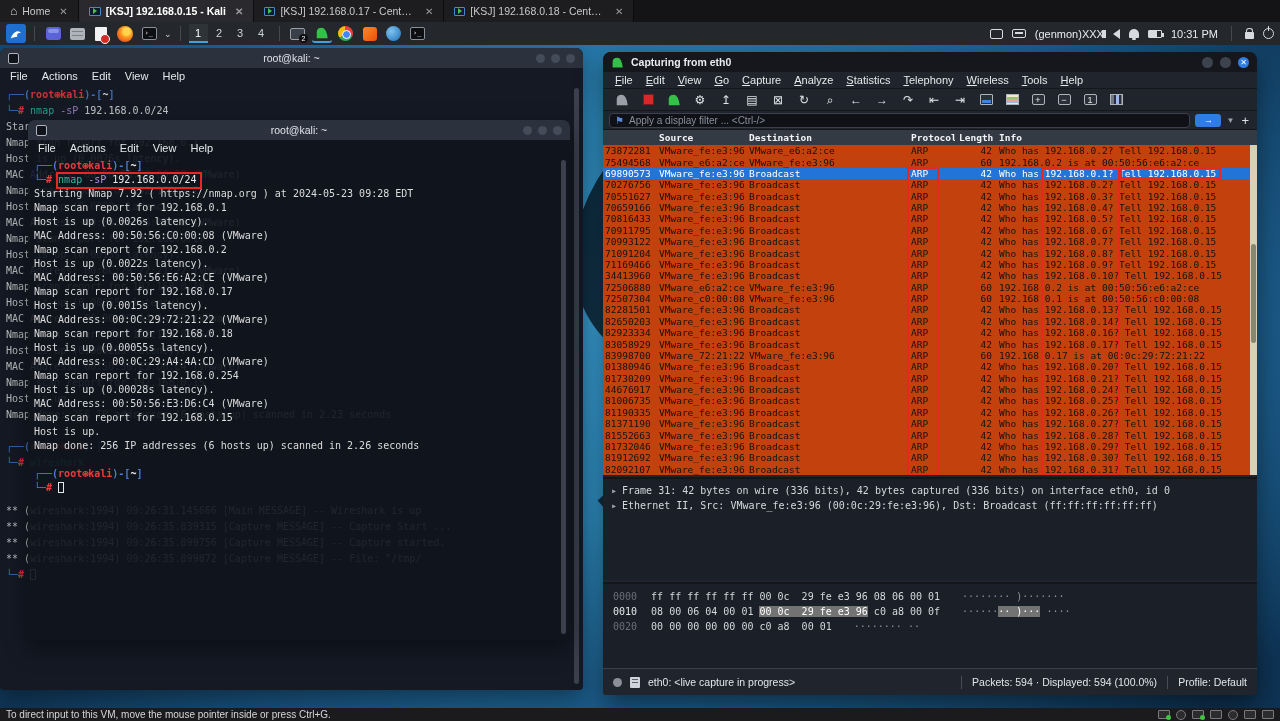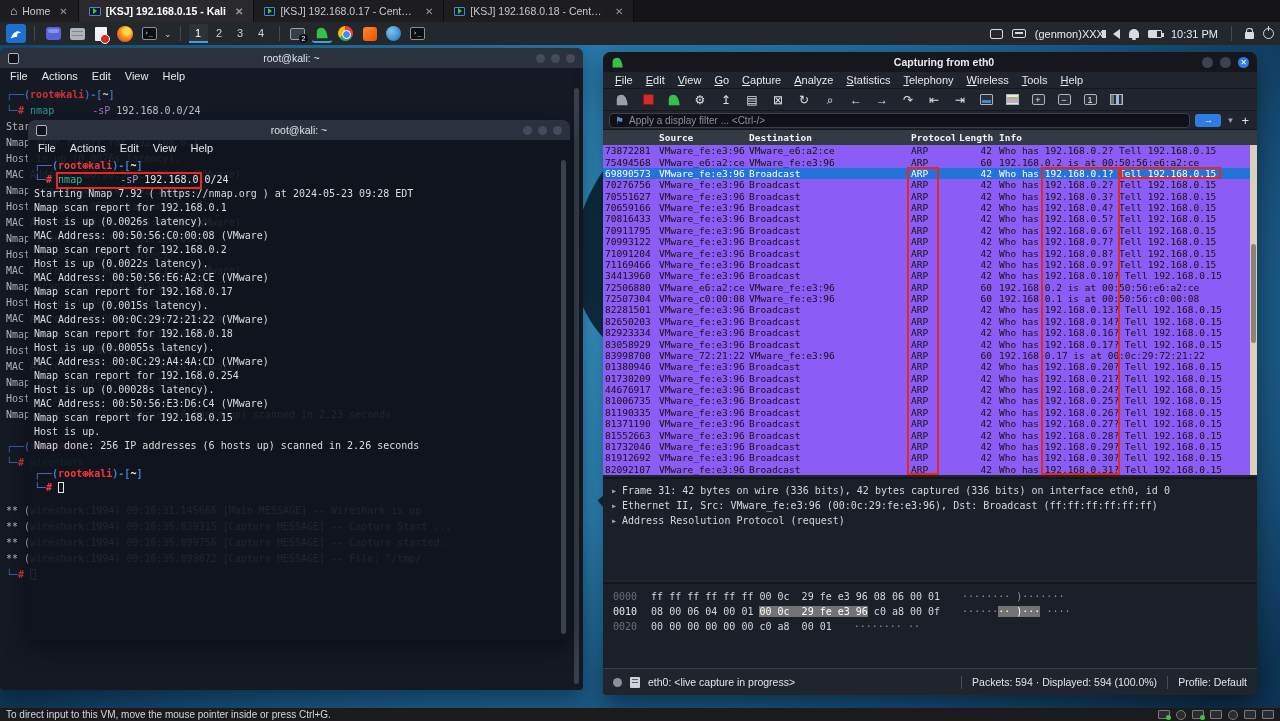"Capturing from eth0" .ws-title .wtitle { text-align: center -> left }
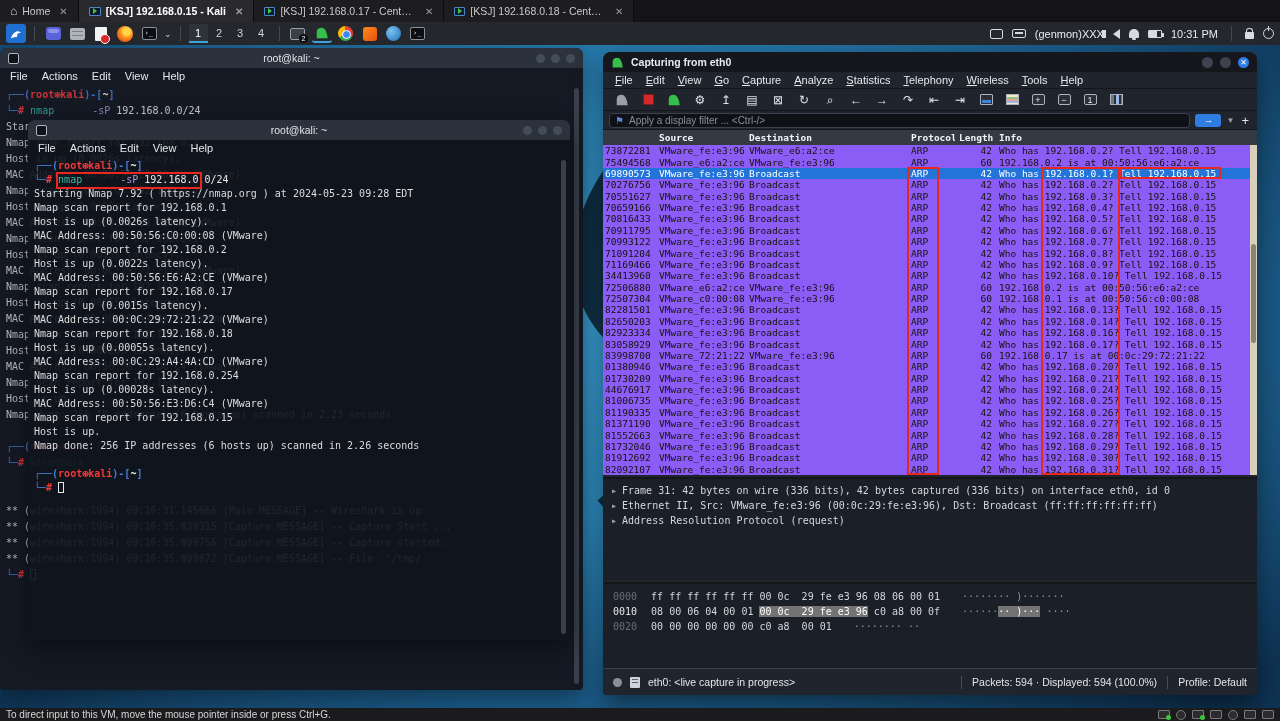"-sP" .tok-p { padding-left: 32px -> none }
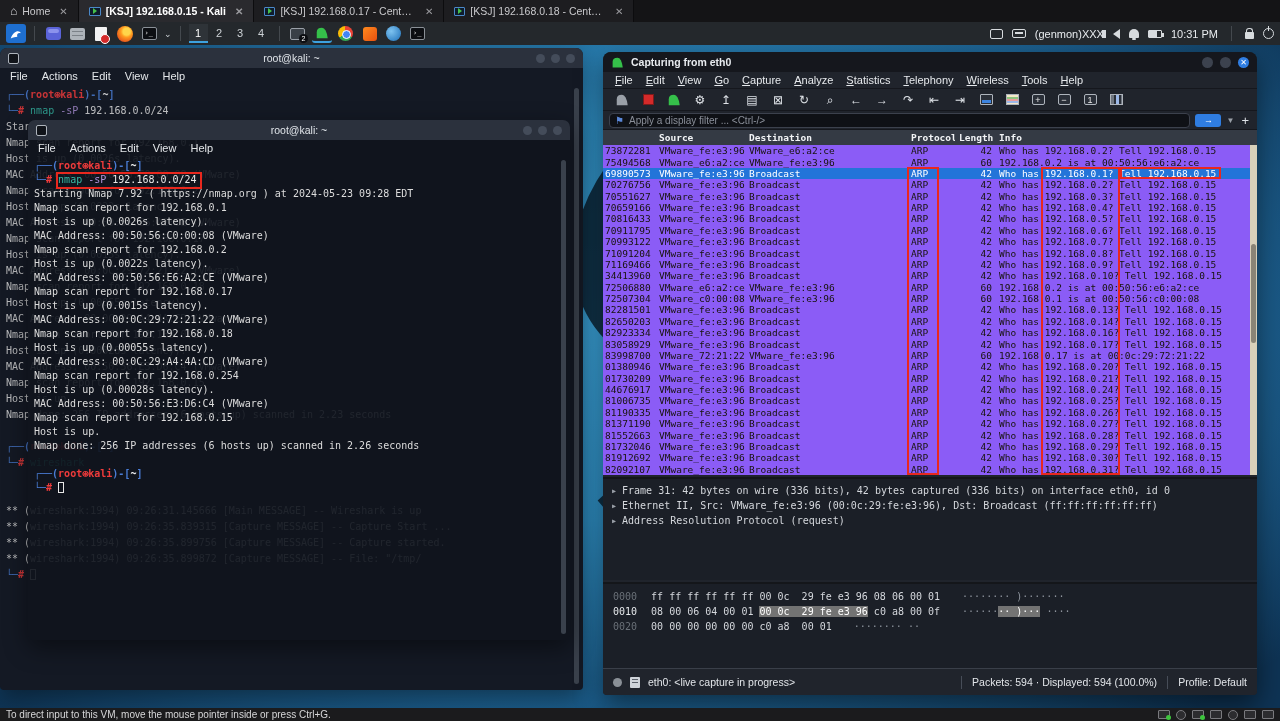"Source" .plist { background: #8b5cf6 -> #c2410c }
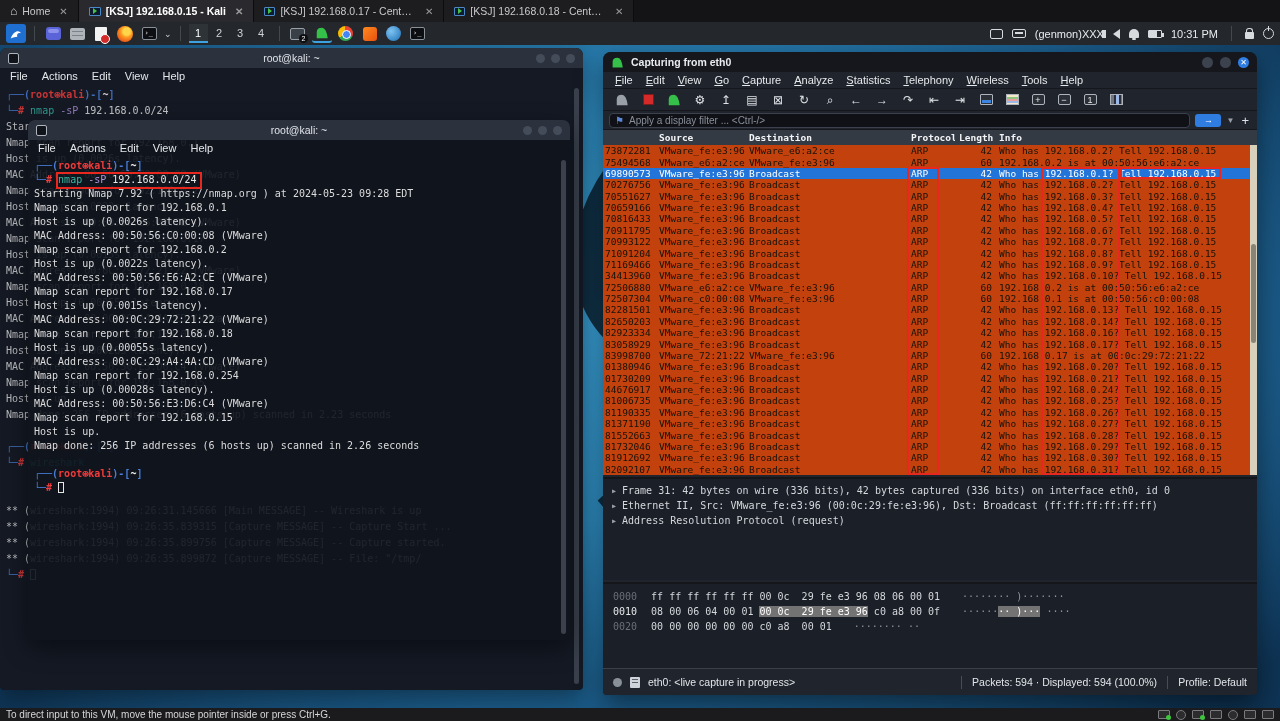"▸ Address Resolution Protocol (request)" div { html: <div><span>▸</span>Address Resolution Protocol (request)</div> -> none }
